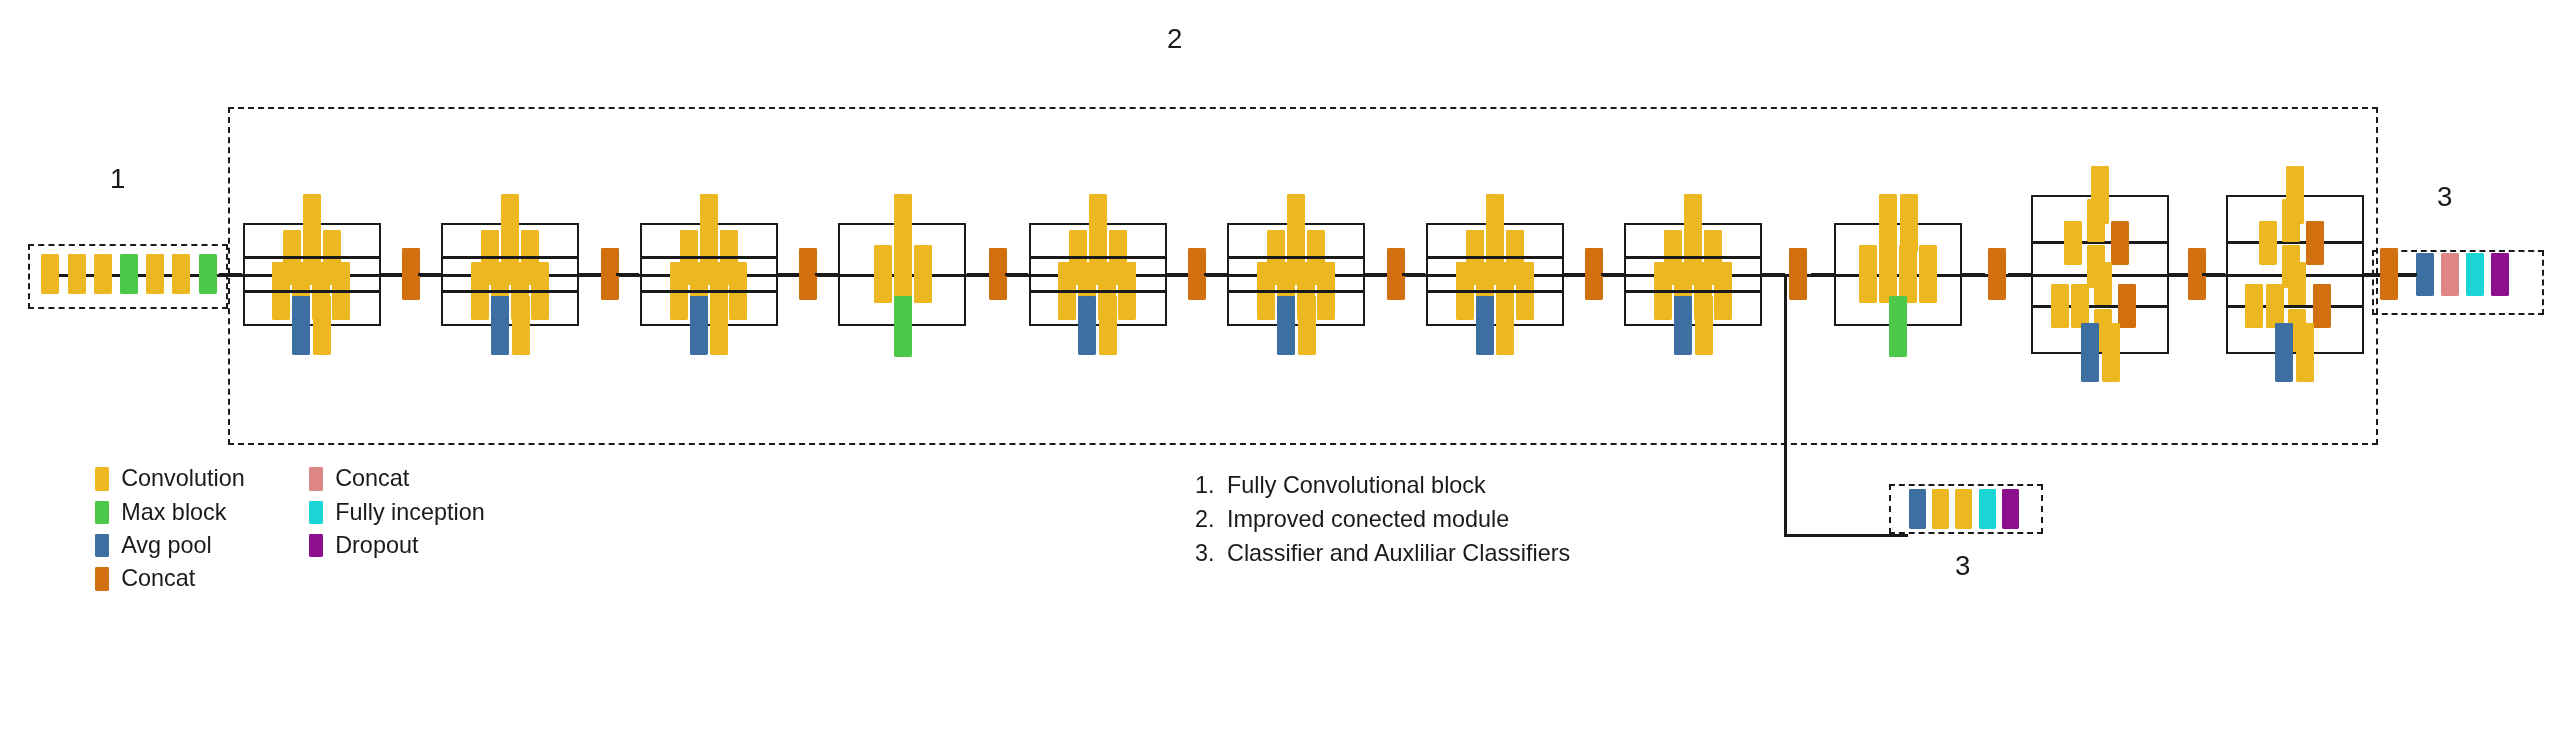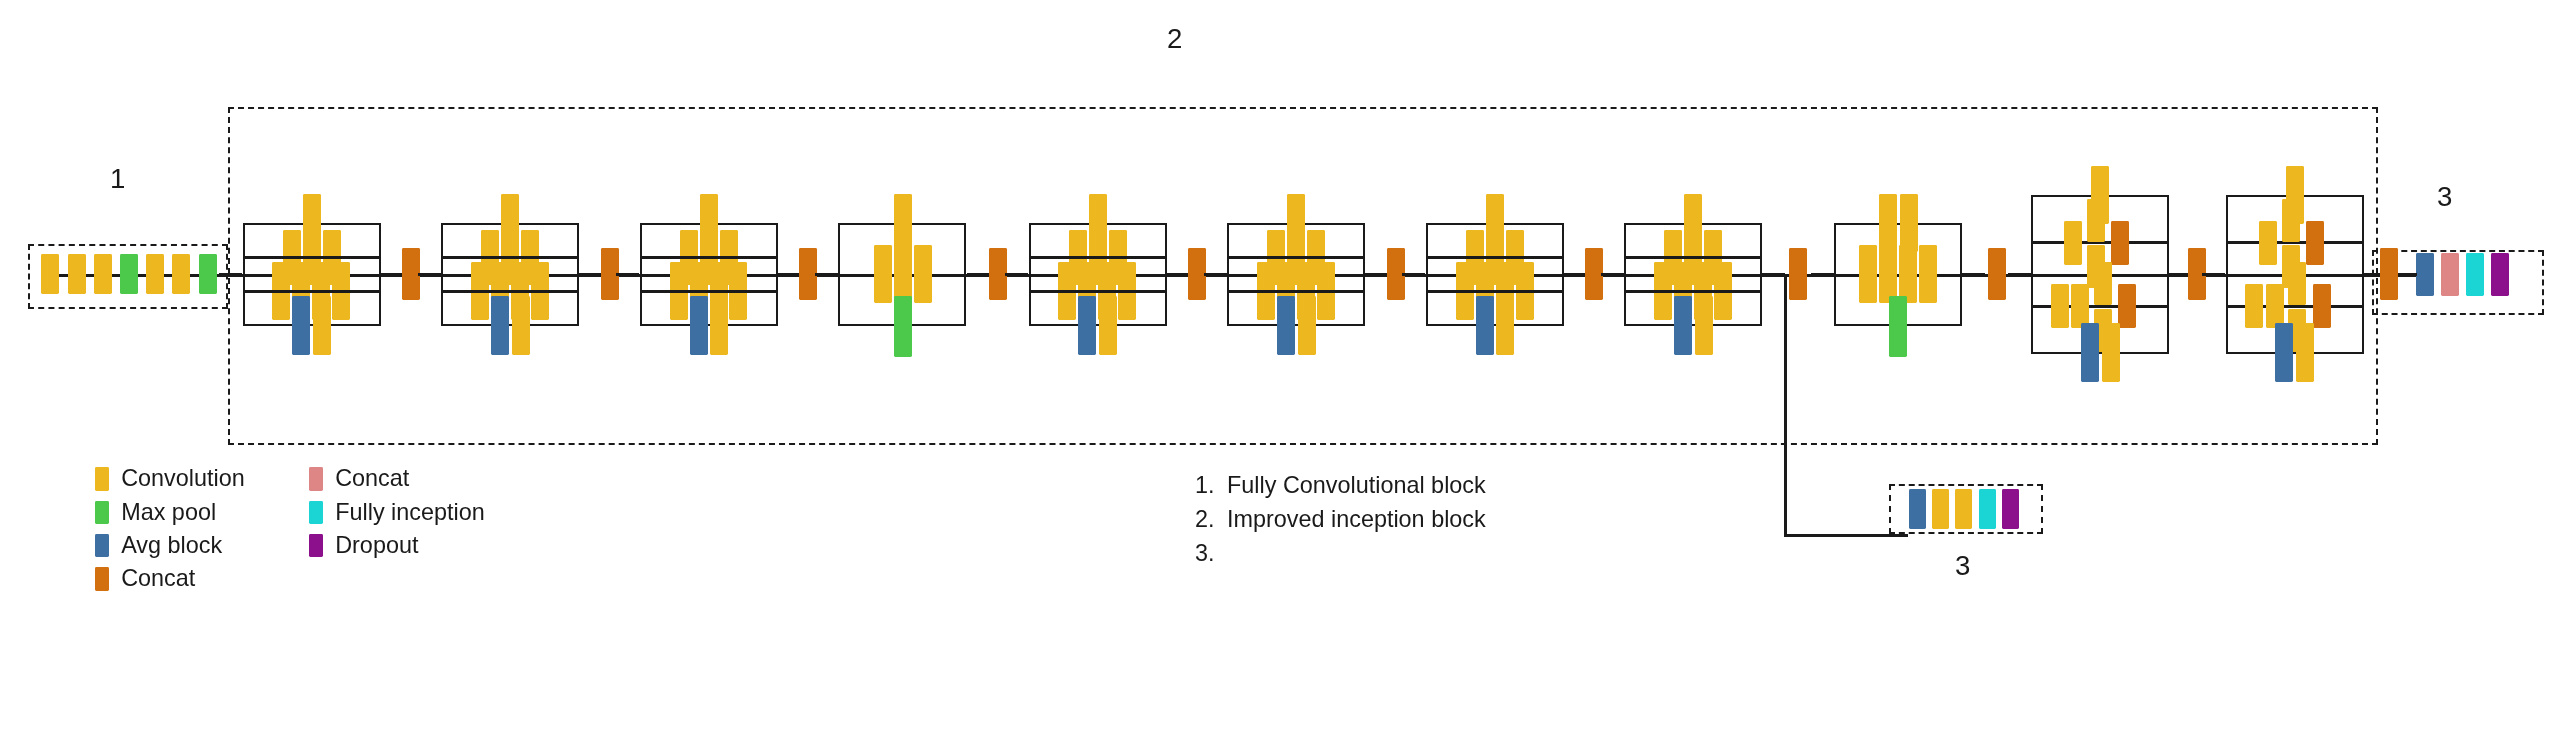"Max pool" div.legend-text { text: pool -> block }
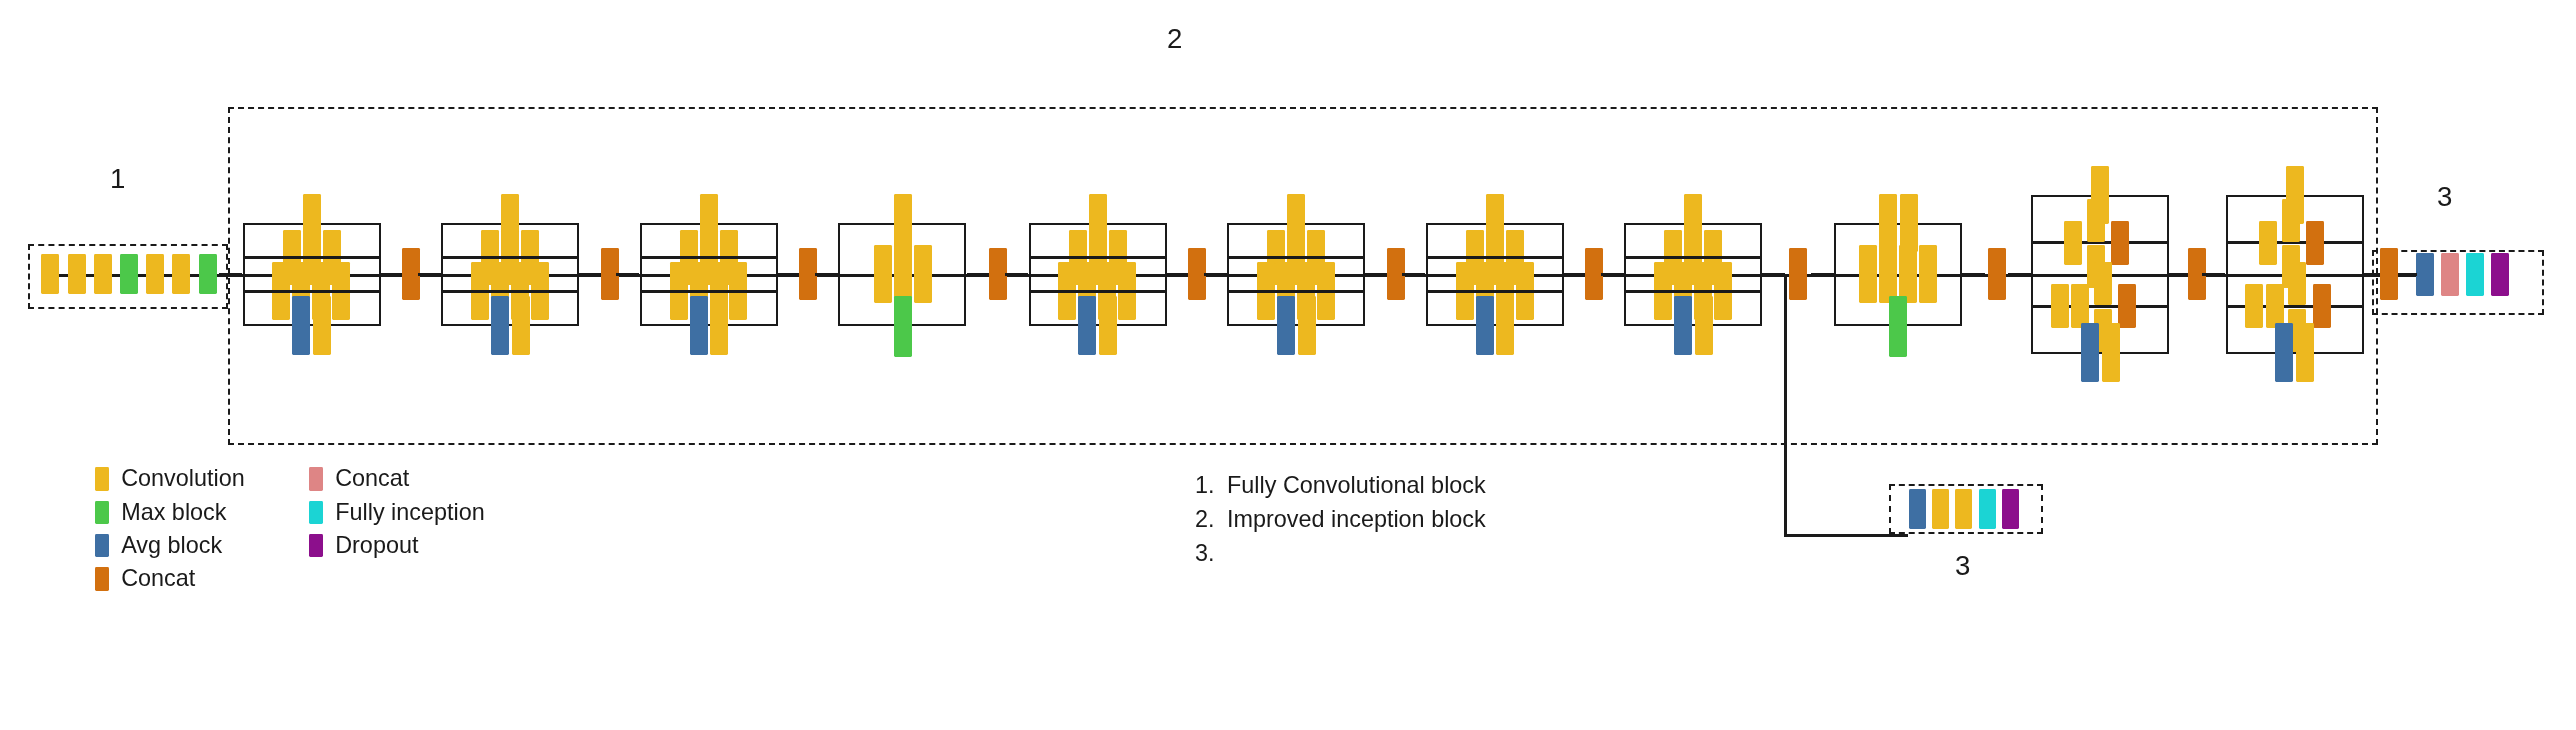"Improved inception block" div.cap-text { text: inception block -> conected module }
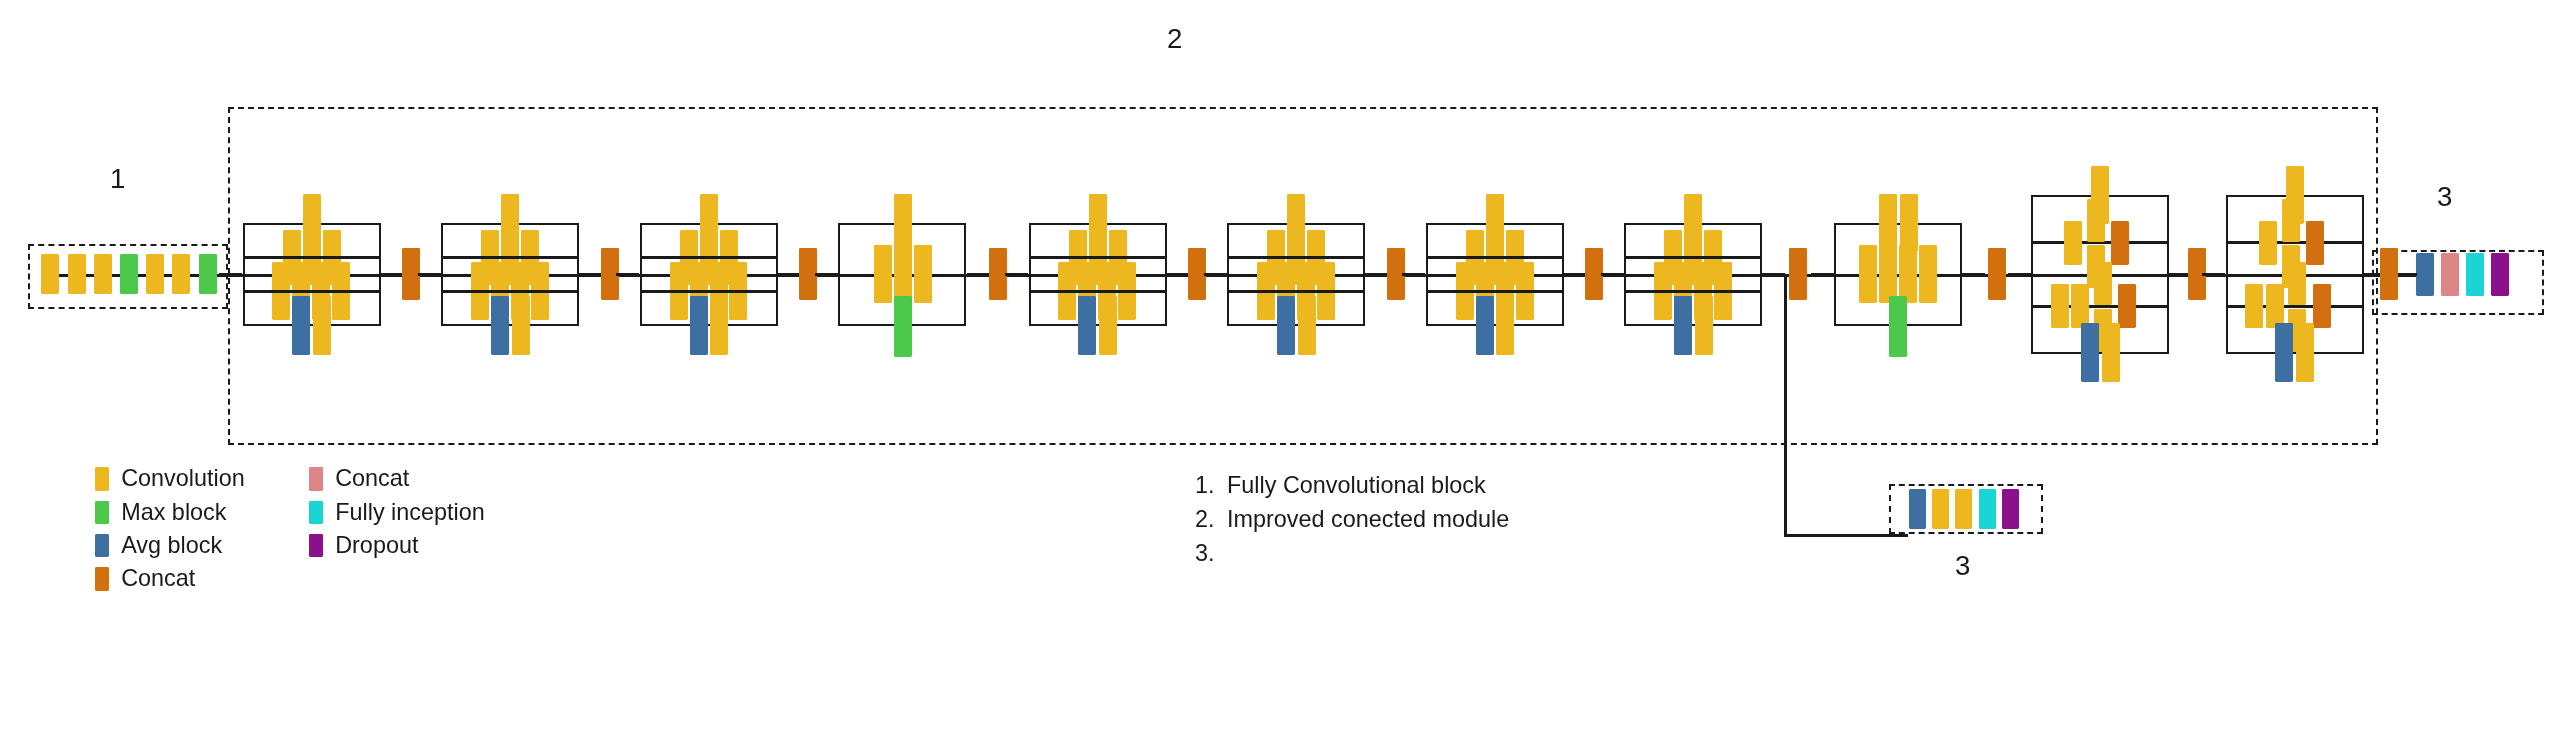"Avg block" div.legend-text { text: block -> pool }
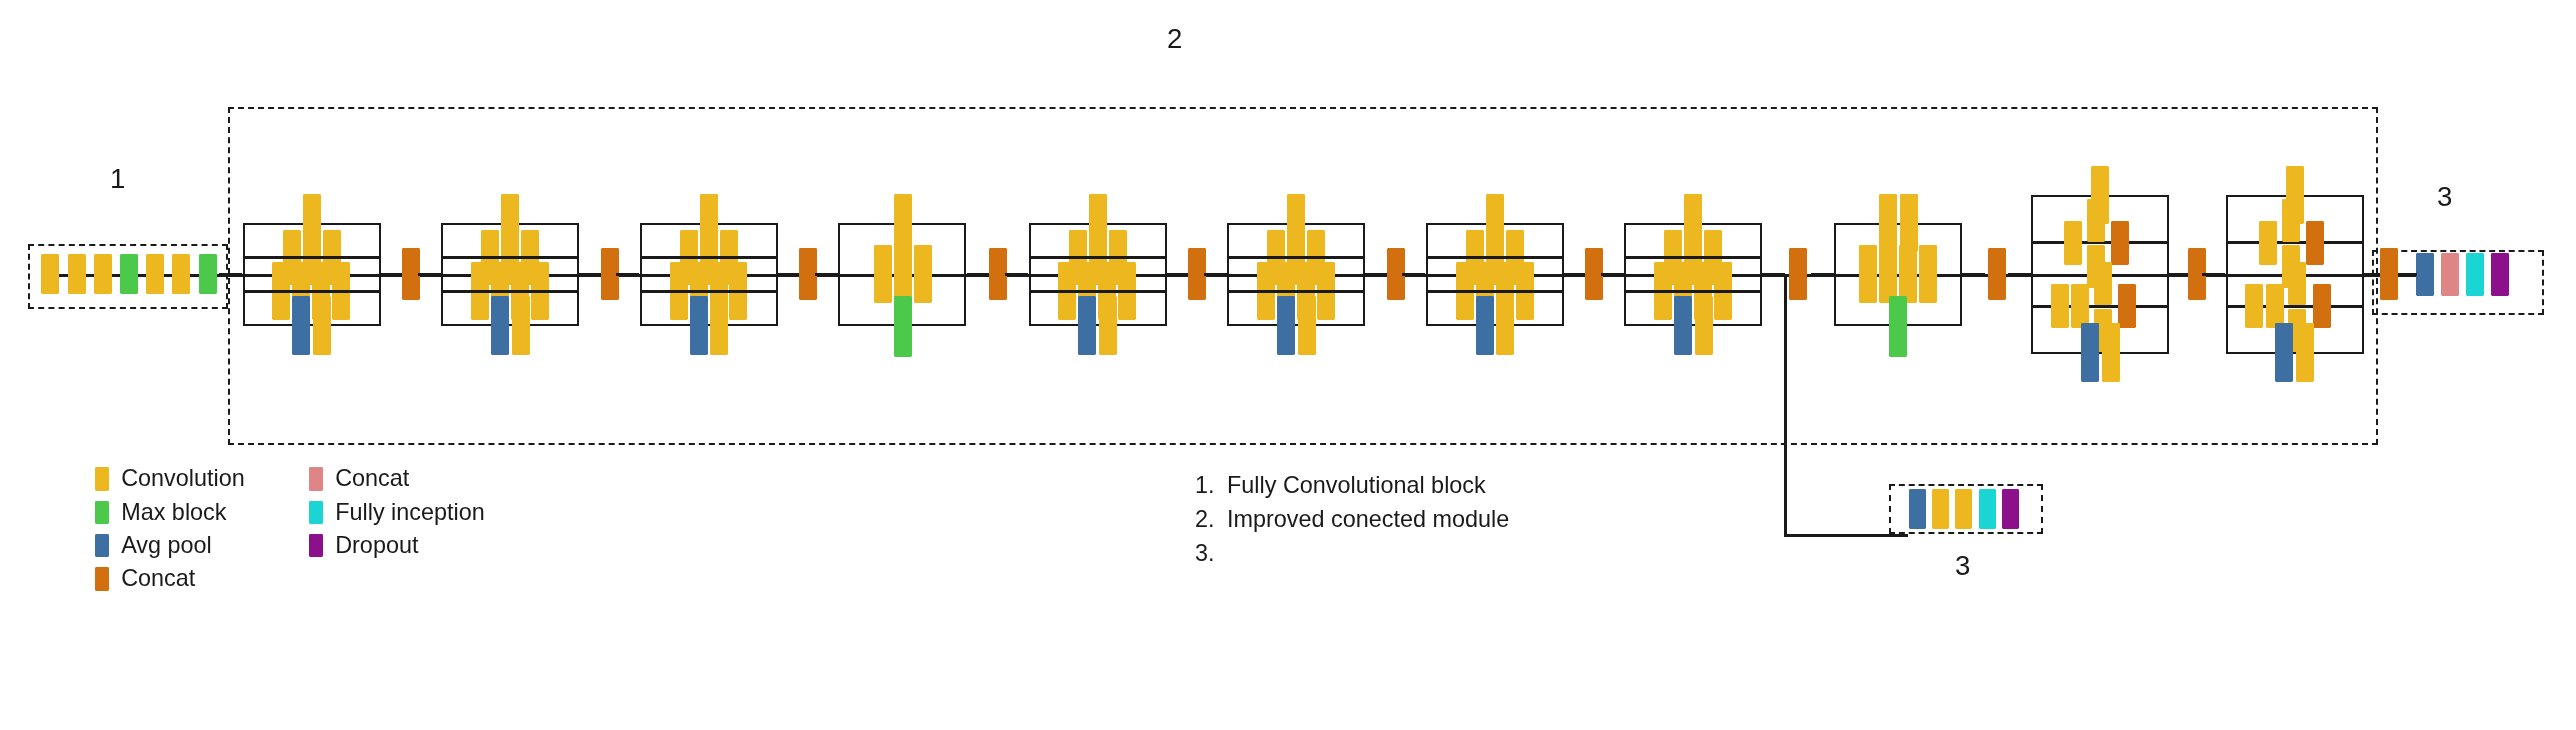"Classifier and Auxliliar Classifiers" div.cap-text { html: none -> <div>Classifier and Auxliliar Classifiers</div> }
